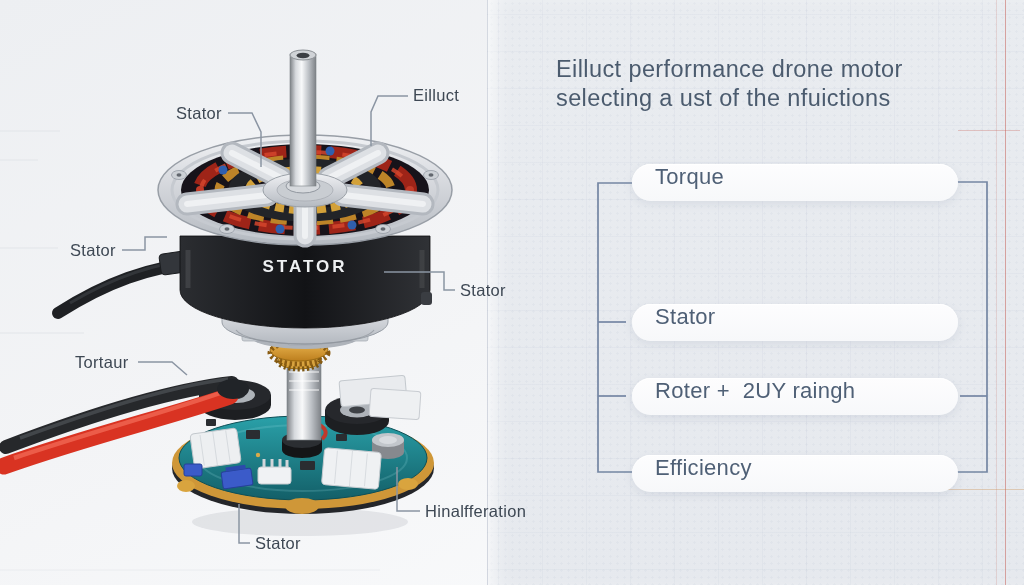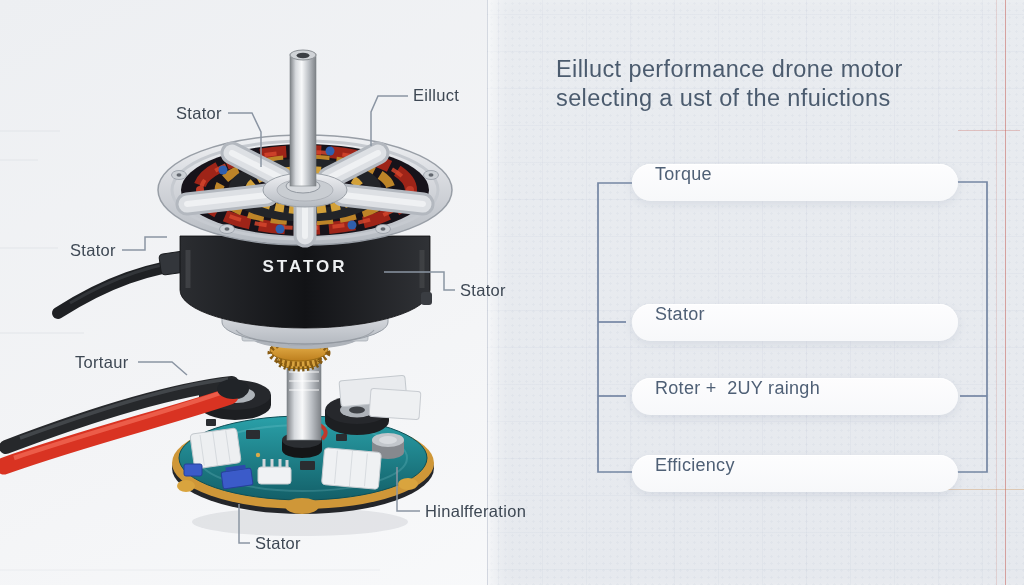"Torque" .pill { align-items: flex-end -> flex-start; font-size: 18px -> 22px; padding: 0 0 16px 23px -> 0 0 0 23px }
